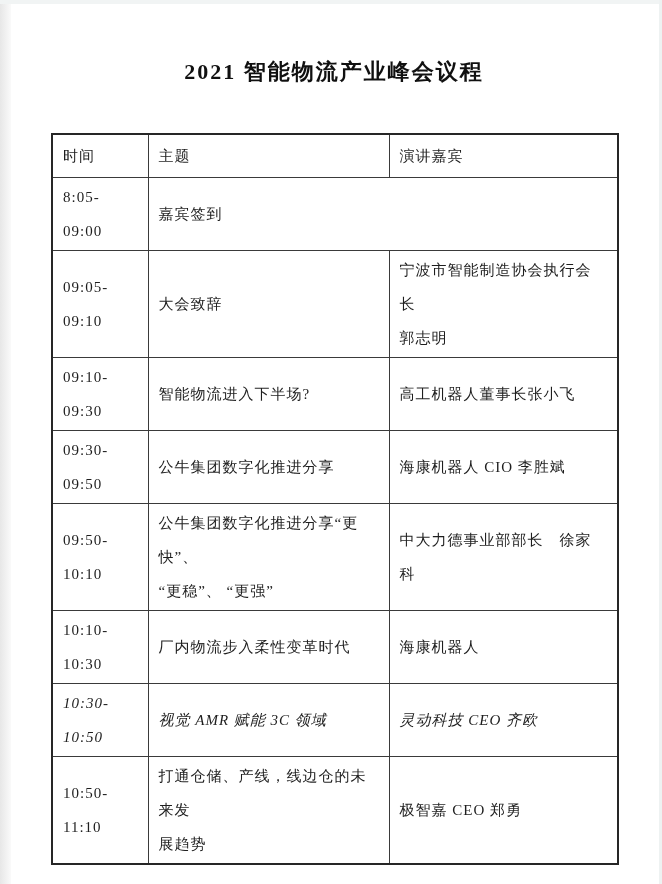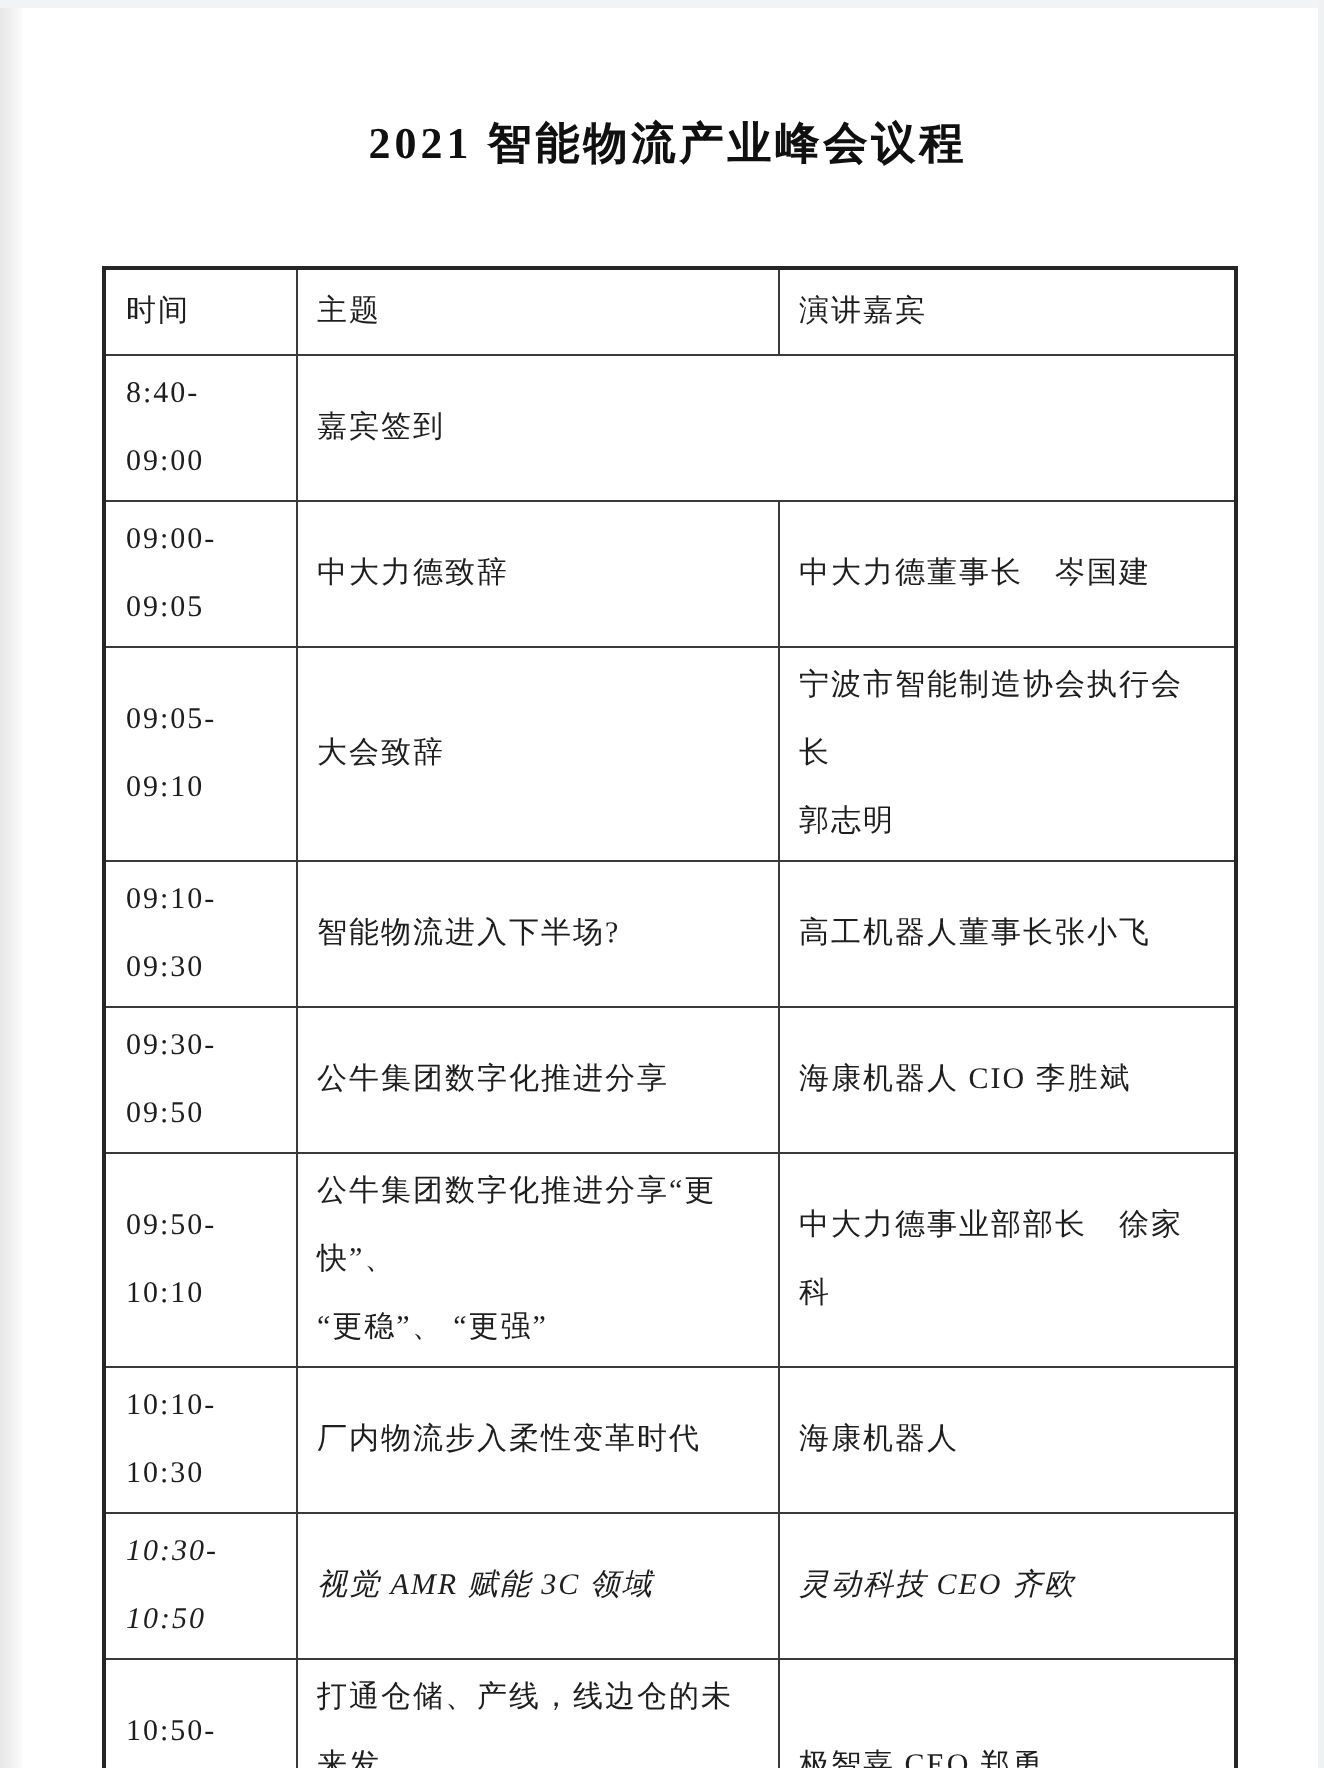"8:40-09:00" td { text: 8:40-09:00 -> 8:05-09:00 }
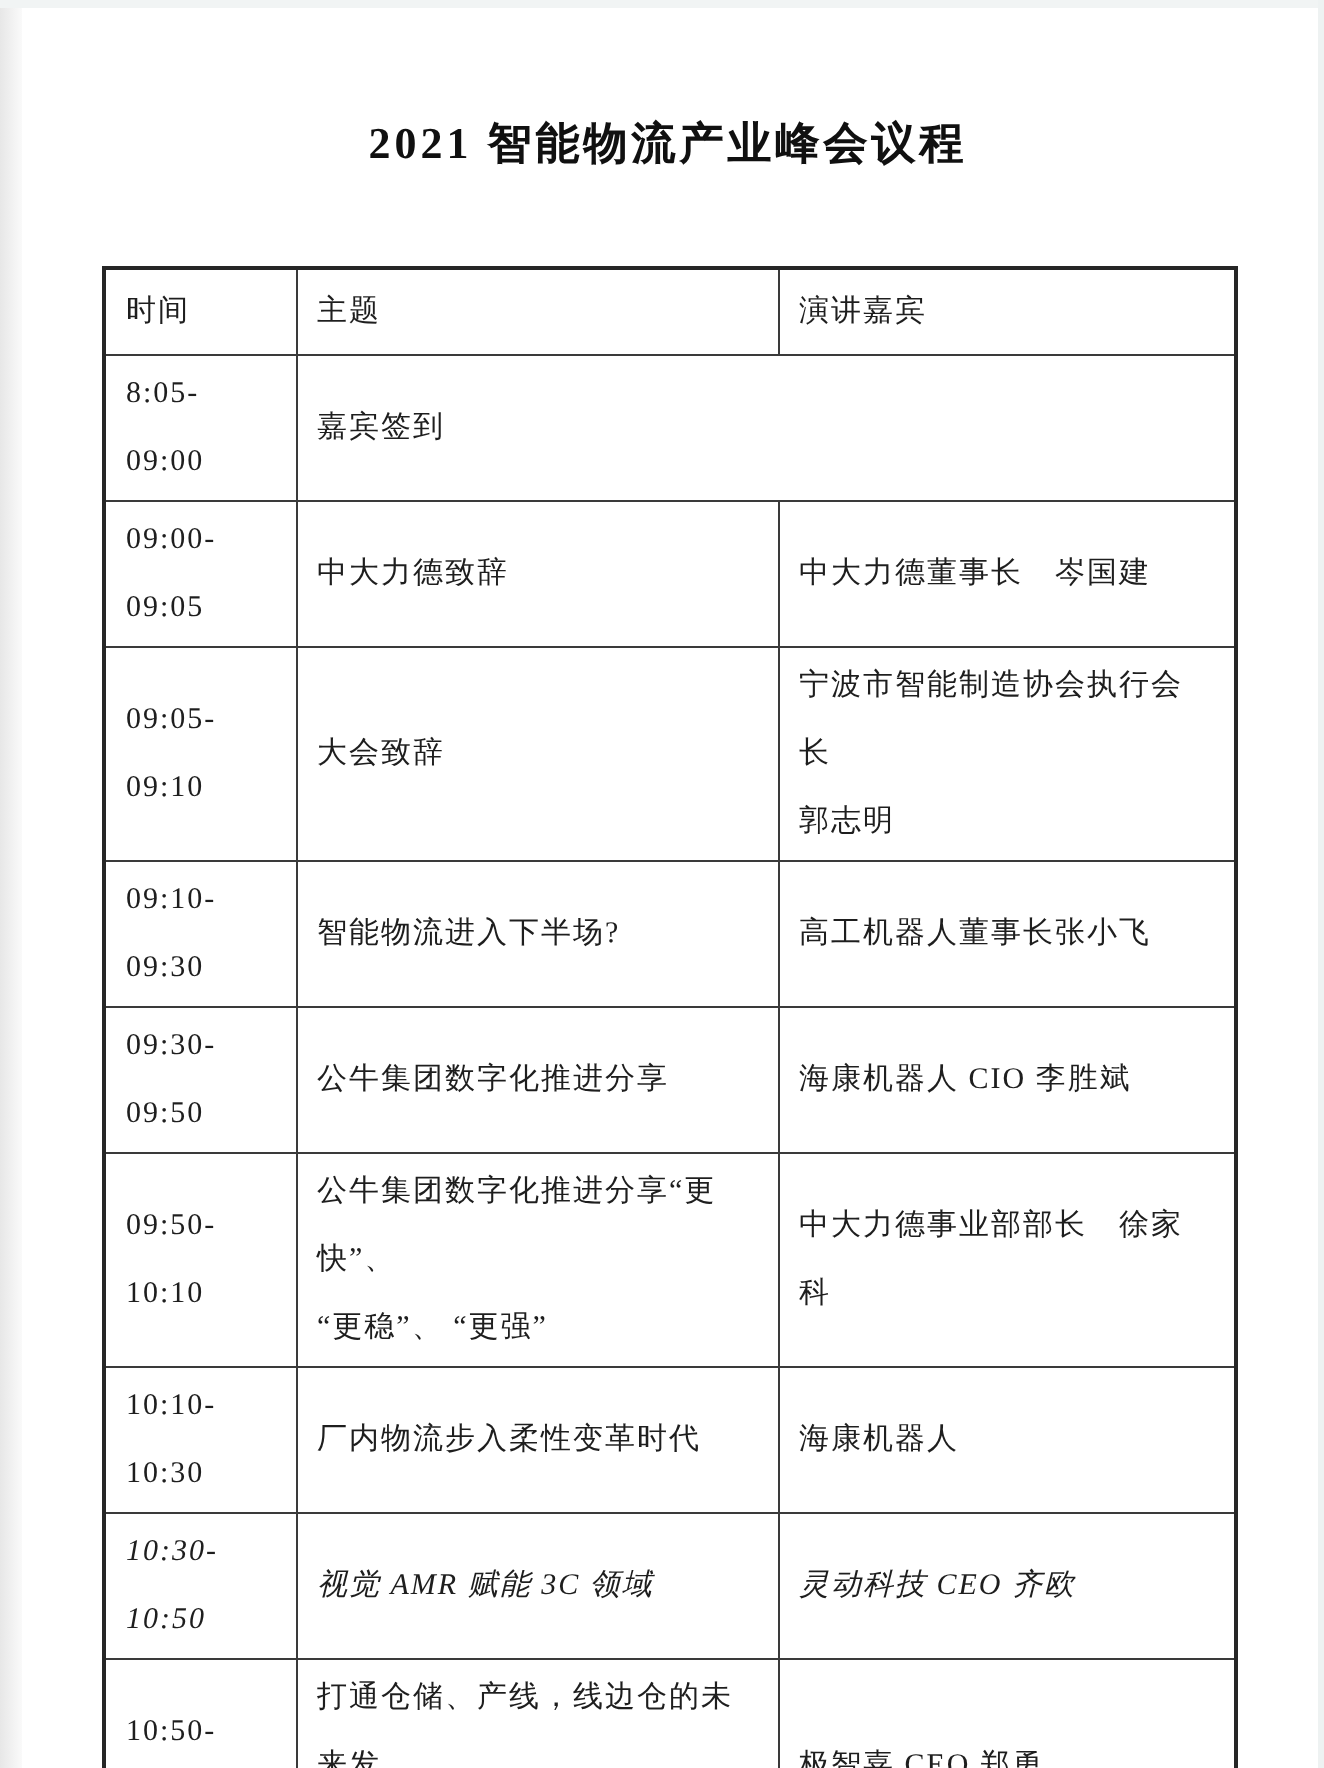"09:00-09:05" tr { html: <tr> <td>09:00-09:05</td> <td>中大力德致辞</td> <td>中大力德董事长 岑国建</td> </tr> -> none }
